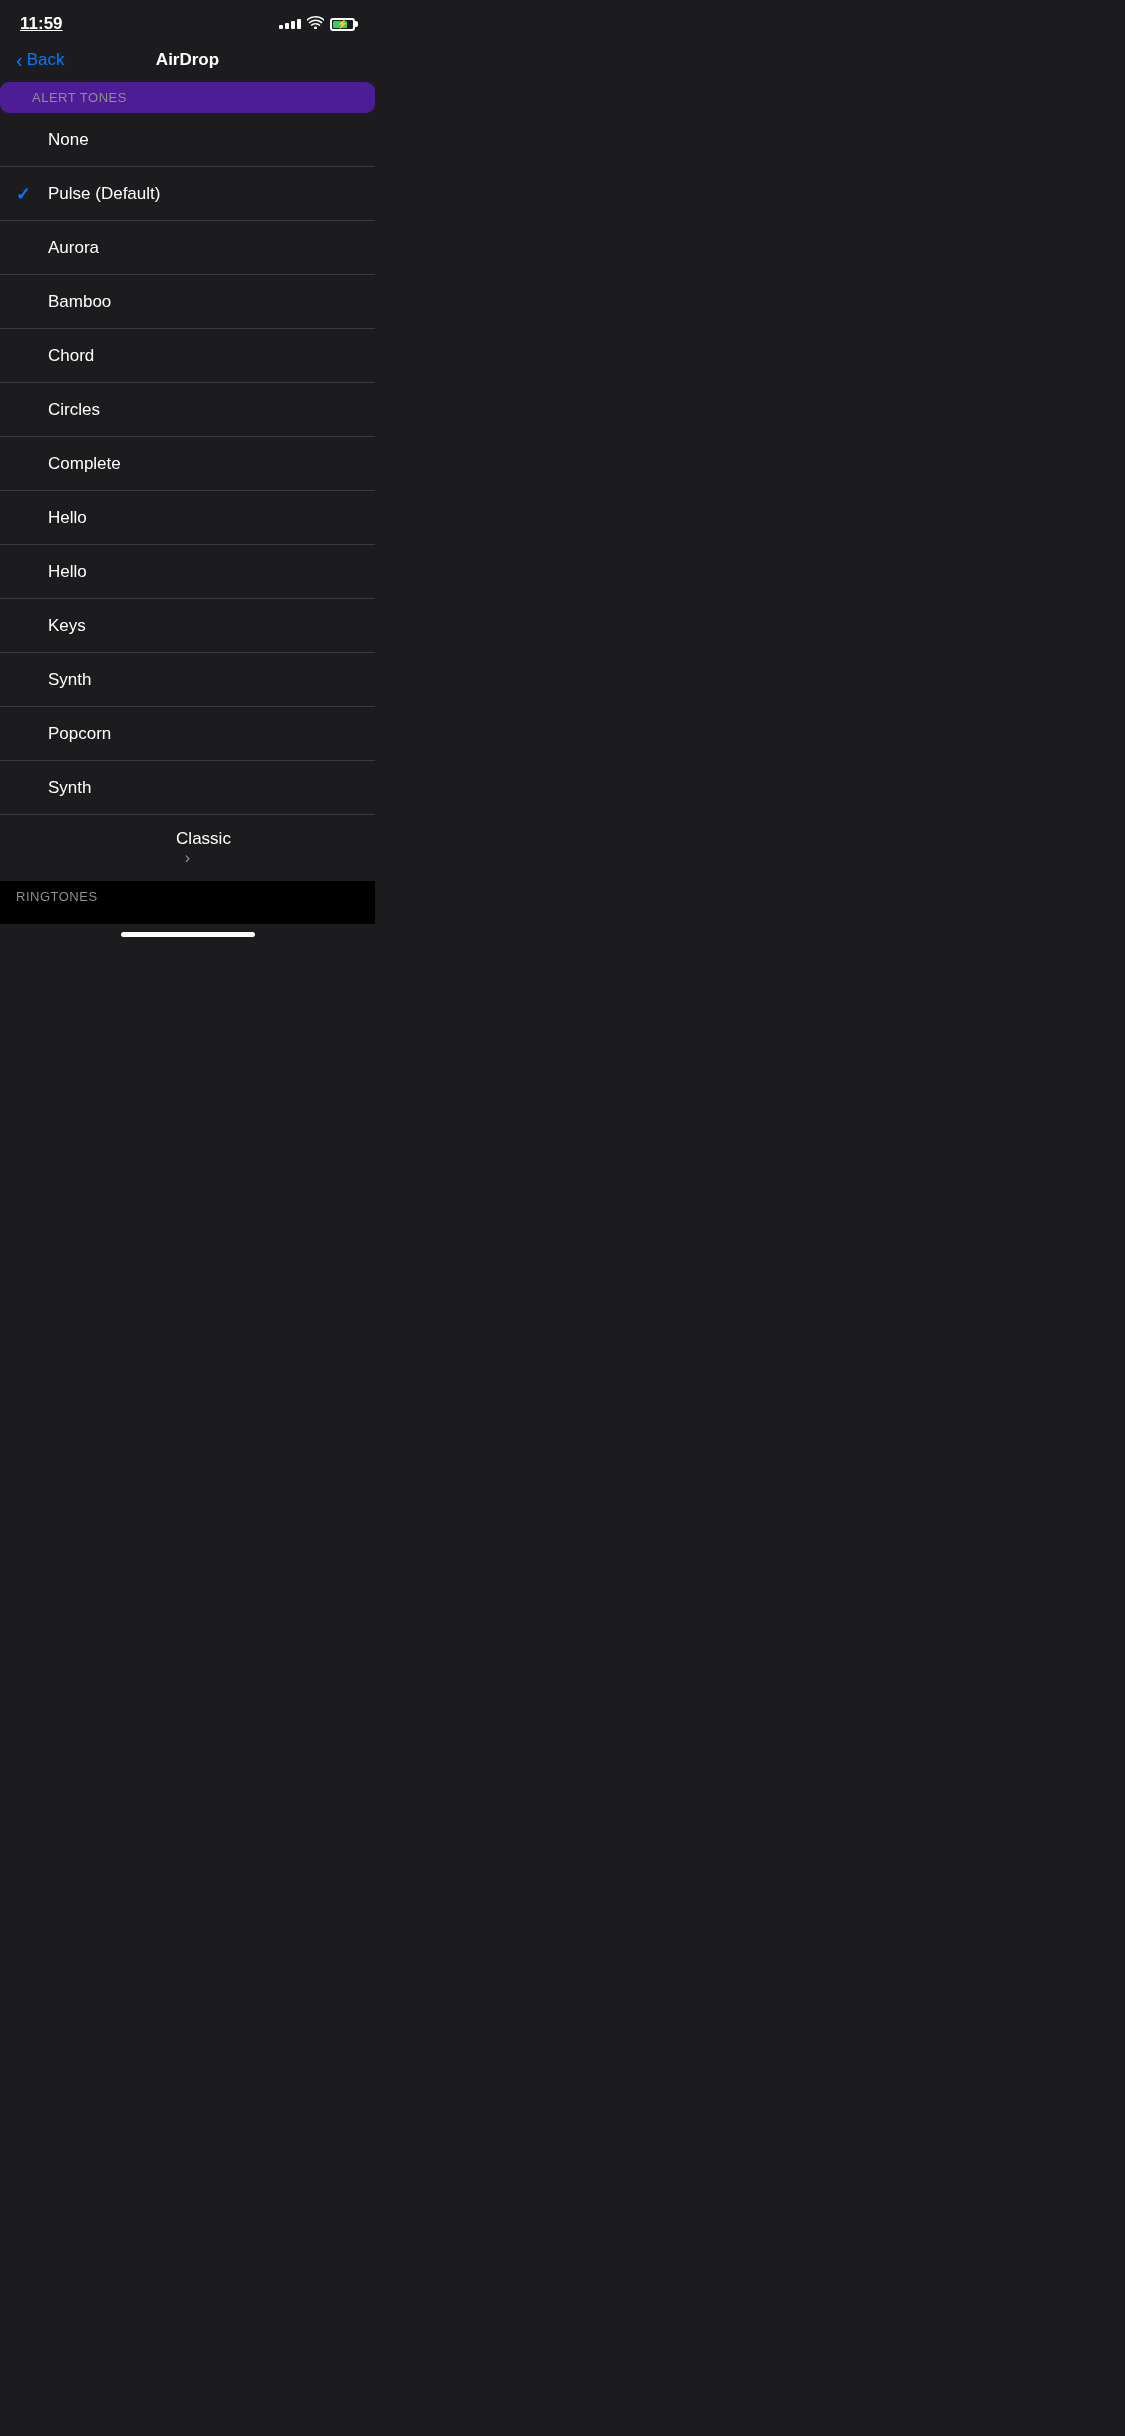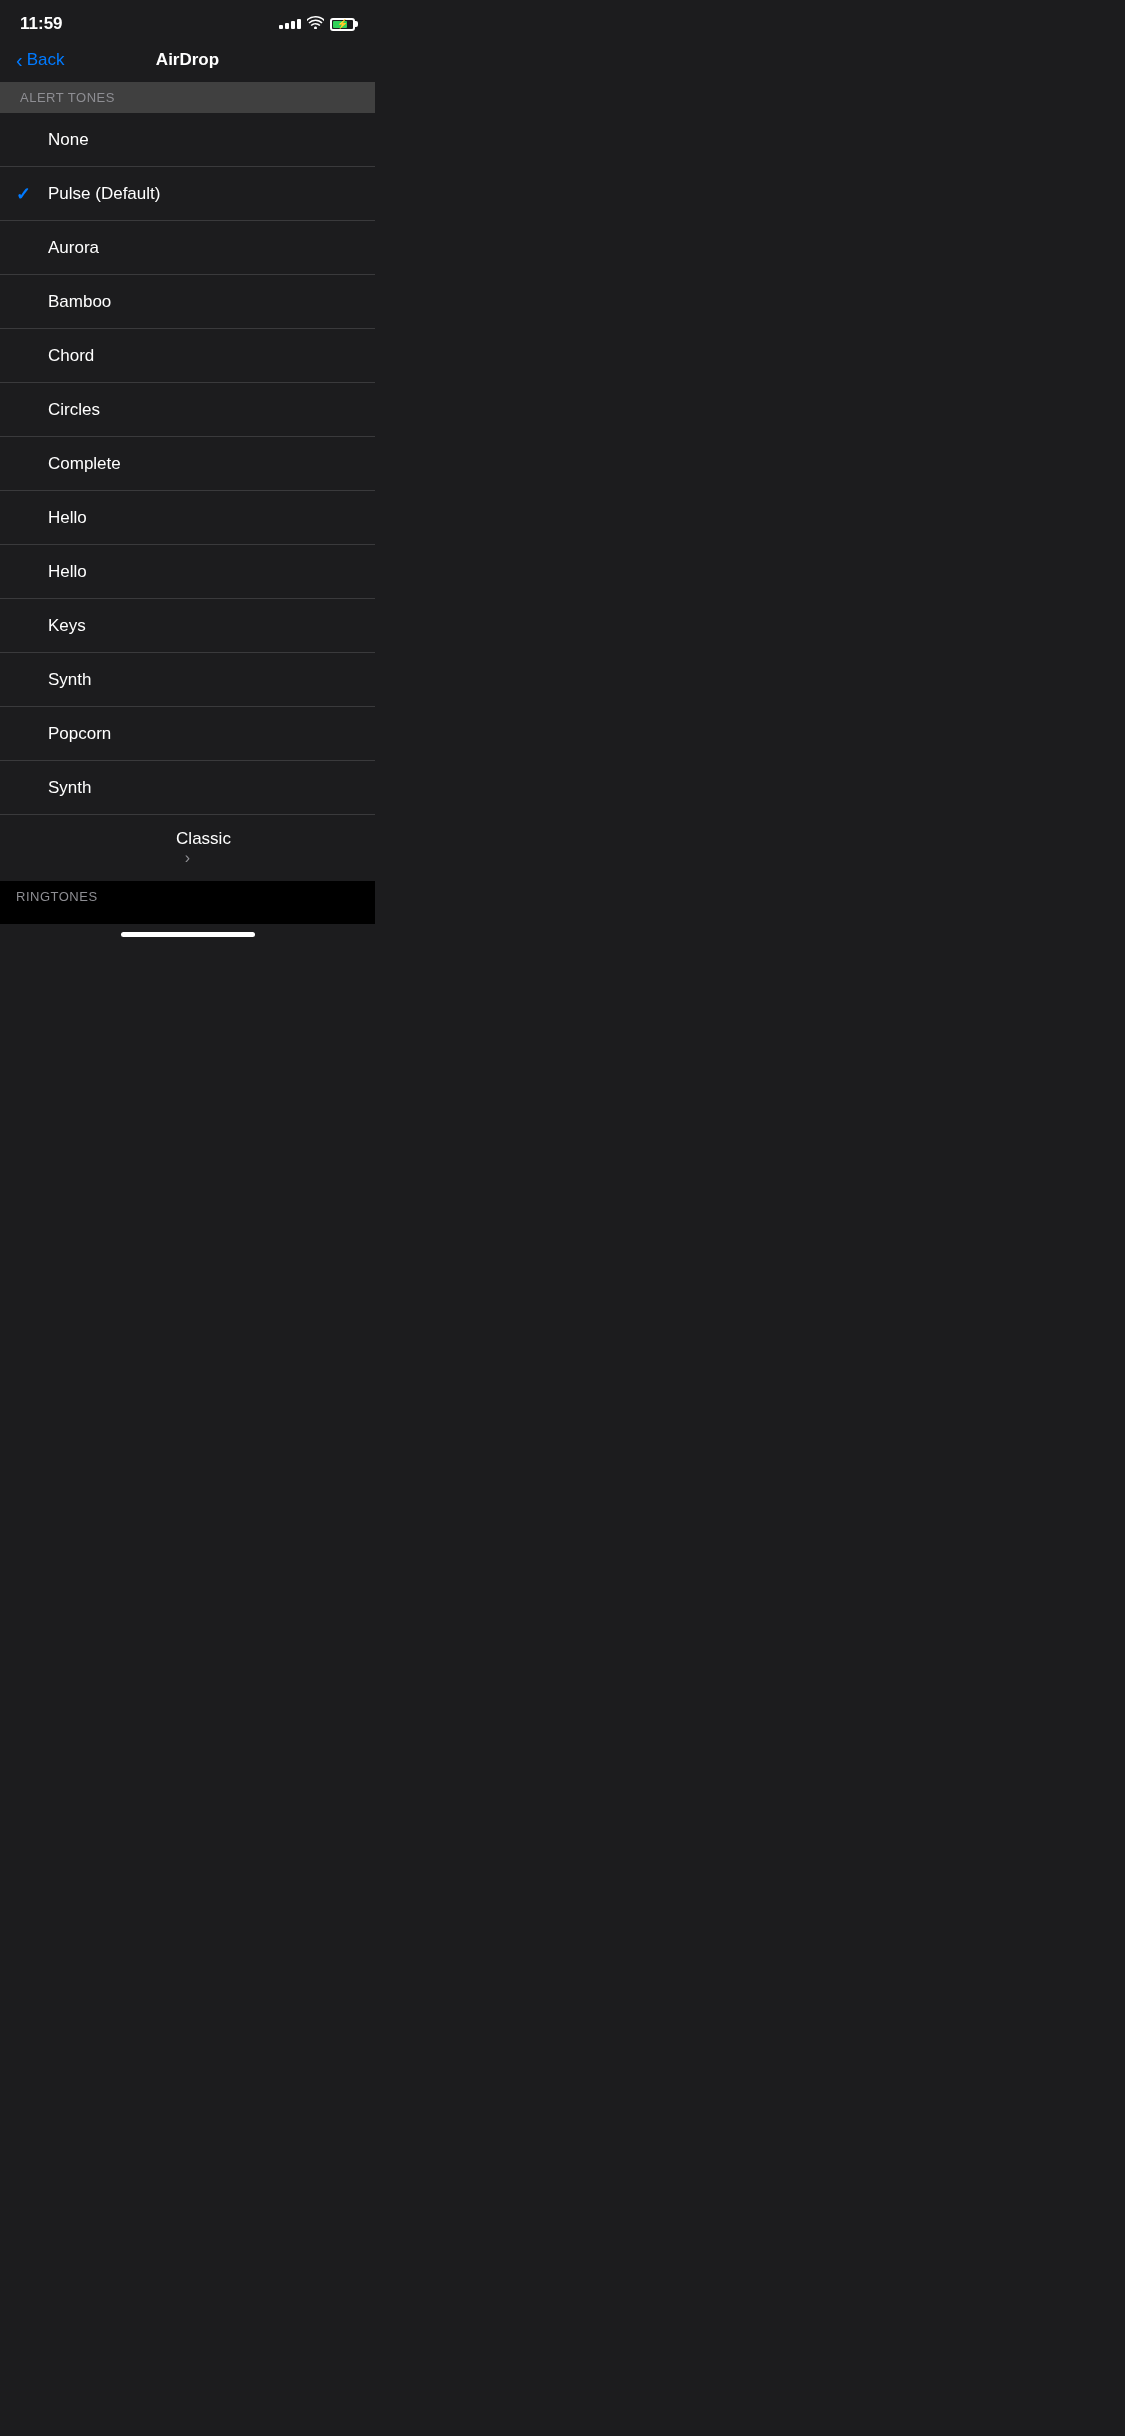"11:59" .status-bar { text-decoration: none -> underline }
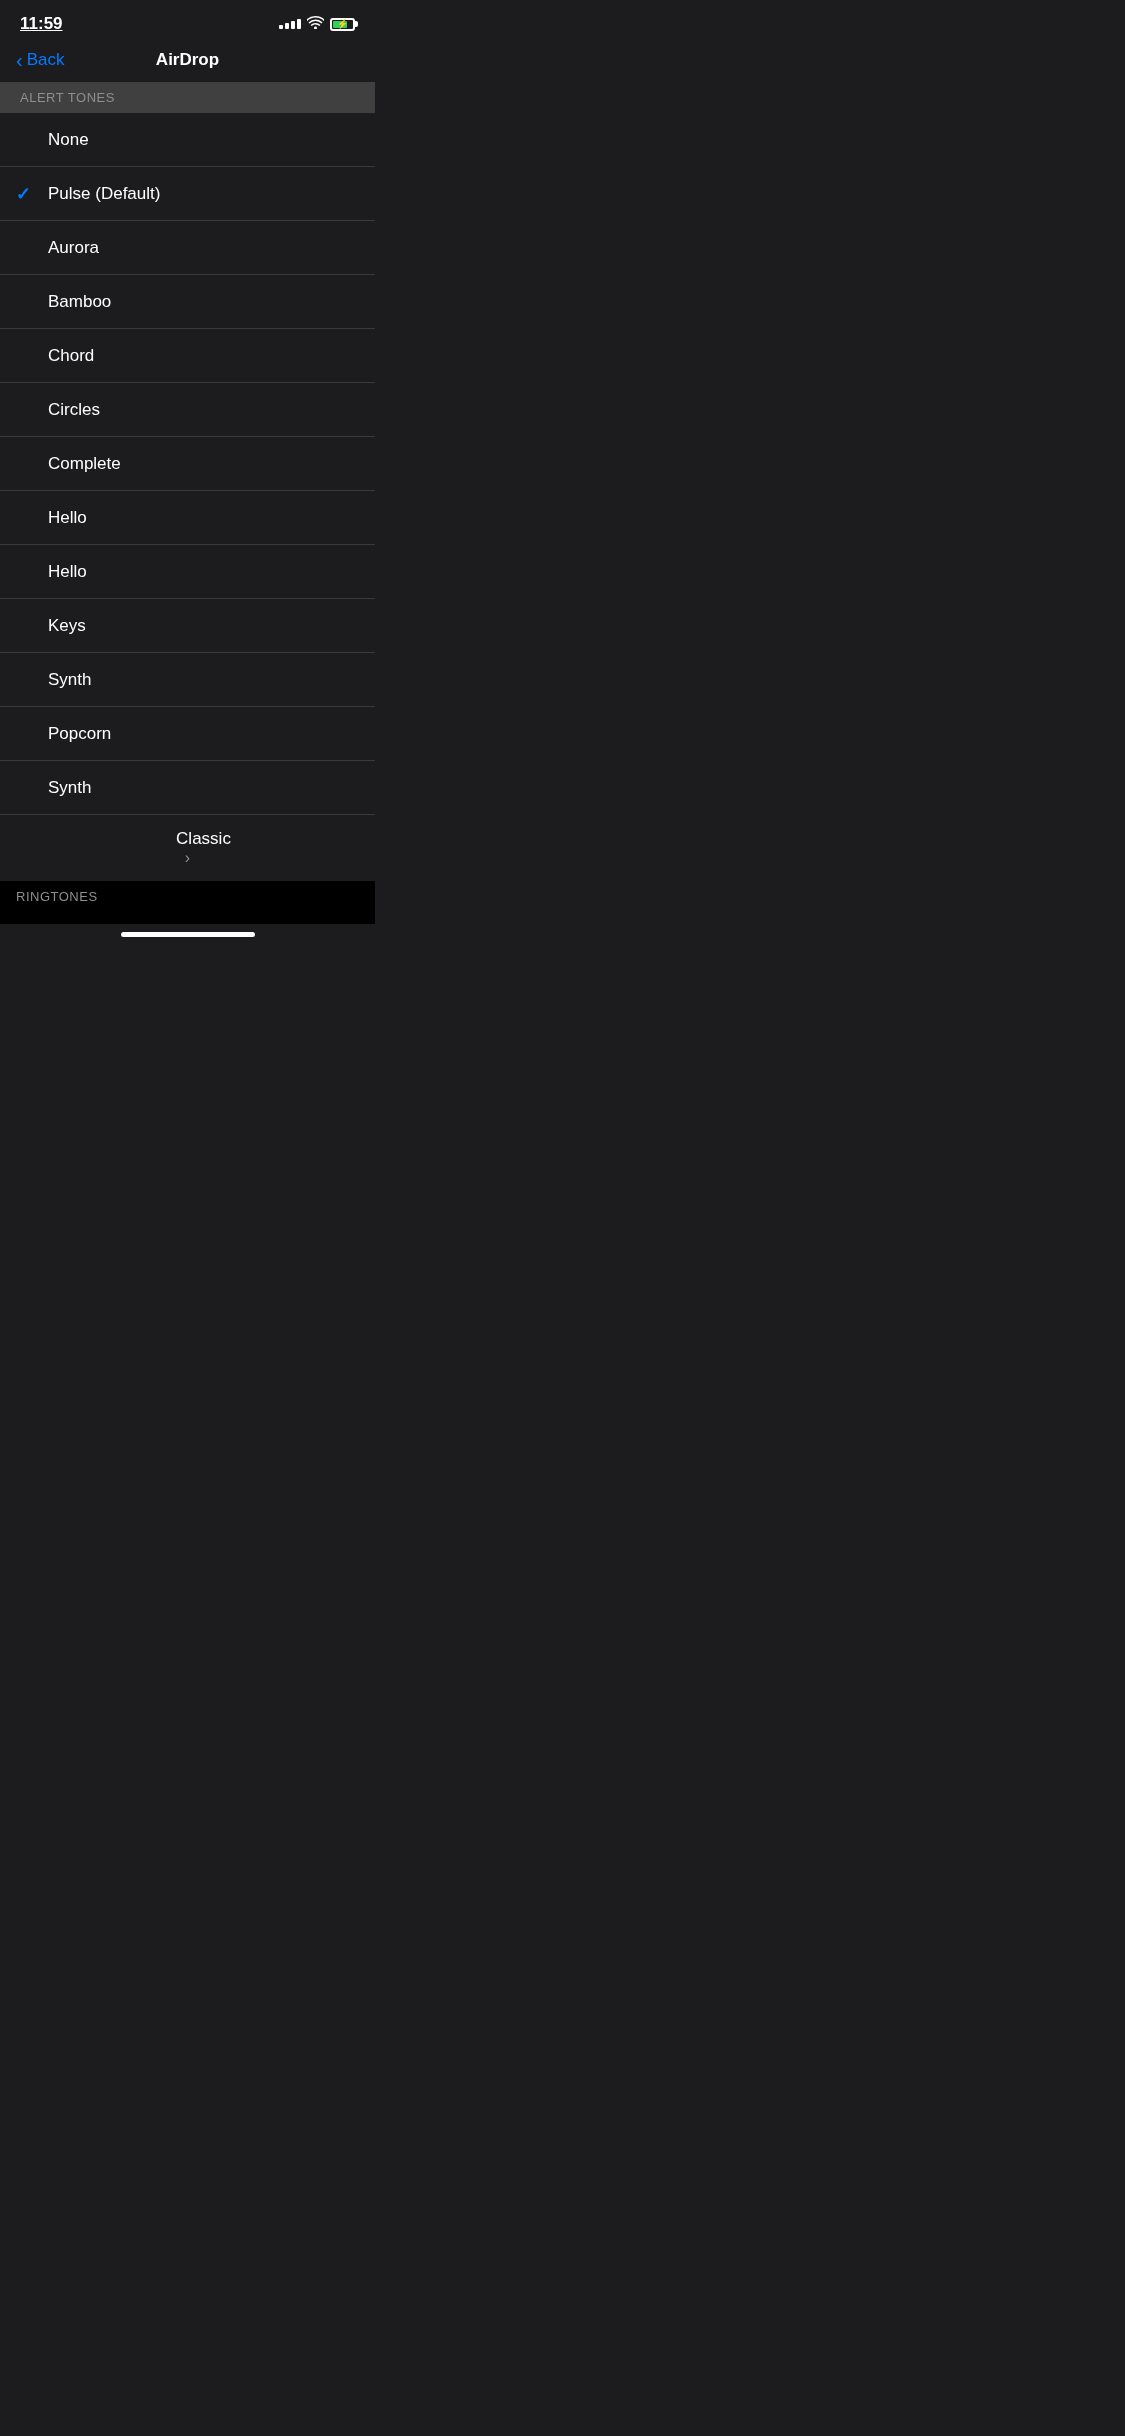"ALERT TONES" .section-header { background-color: #404040 -> #4c1d95; border-radius: none -> 9px; padding: 8px 20px -> 8px 32px }
